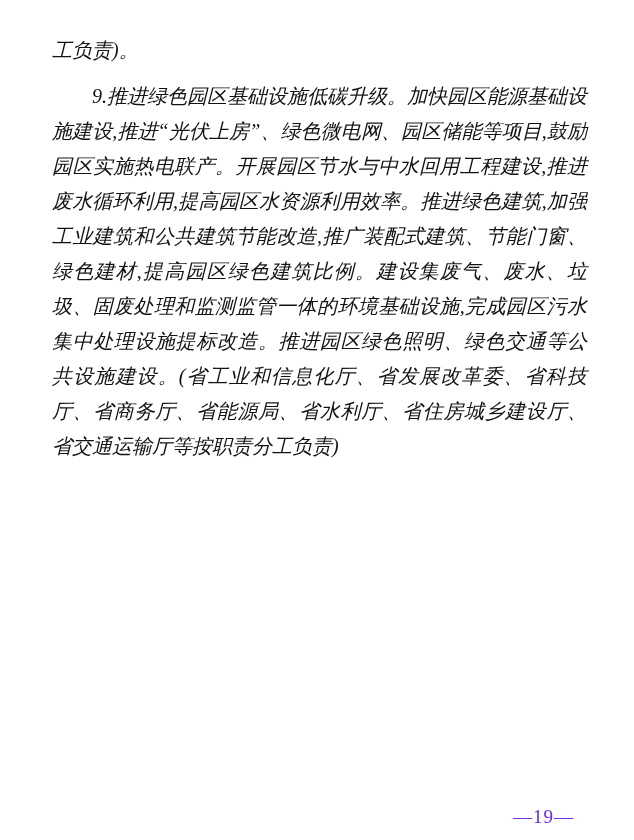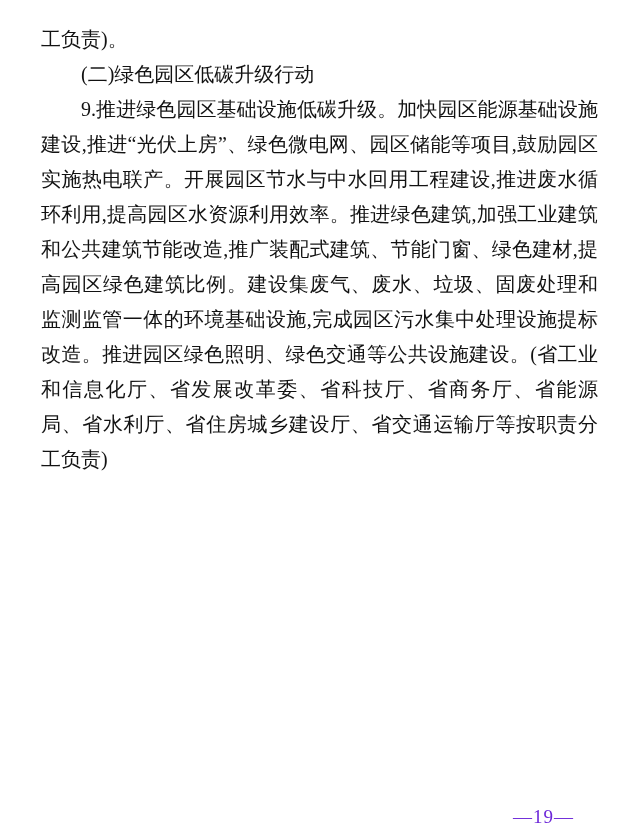"工负责)。" .content p { font-style: none -> italic; margin: 0 -> 11px }
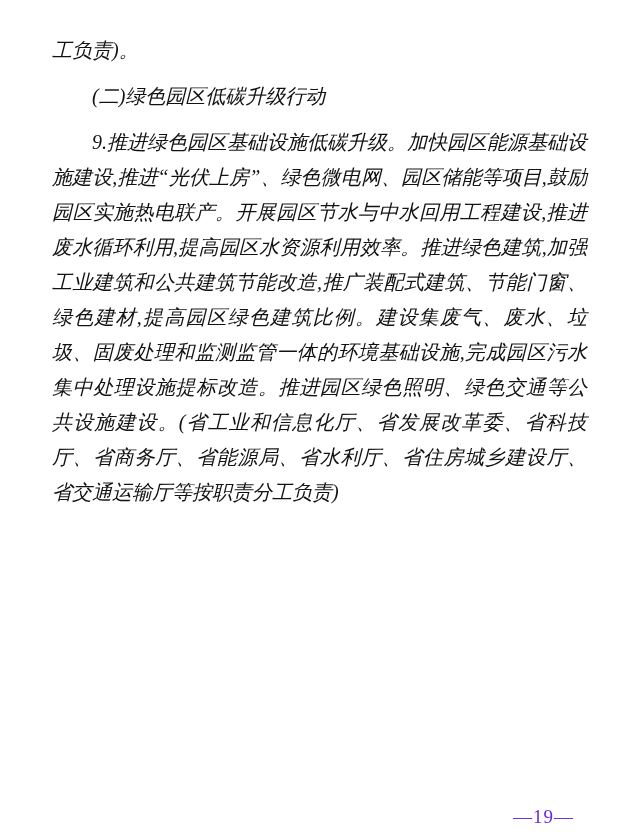"(二)绿色园区低碳升级行动" p.p-heading { html: <p>(二)绿色园区低碳升级行动</p> -> none }
